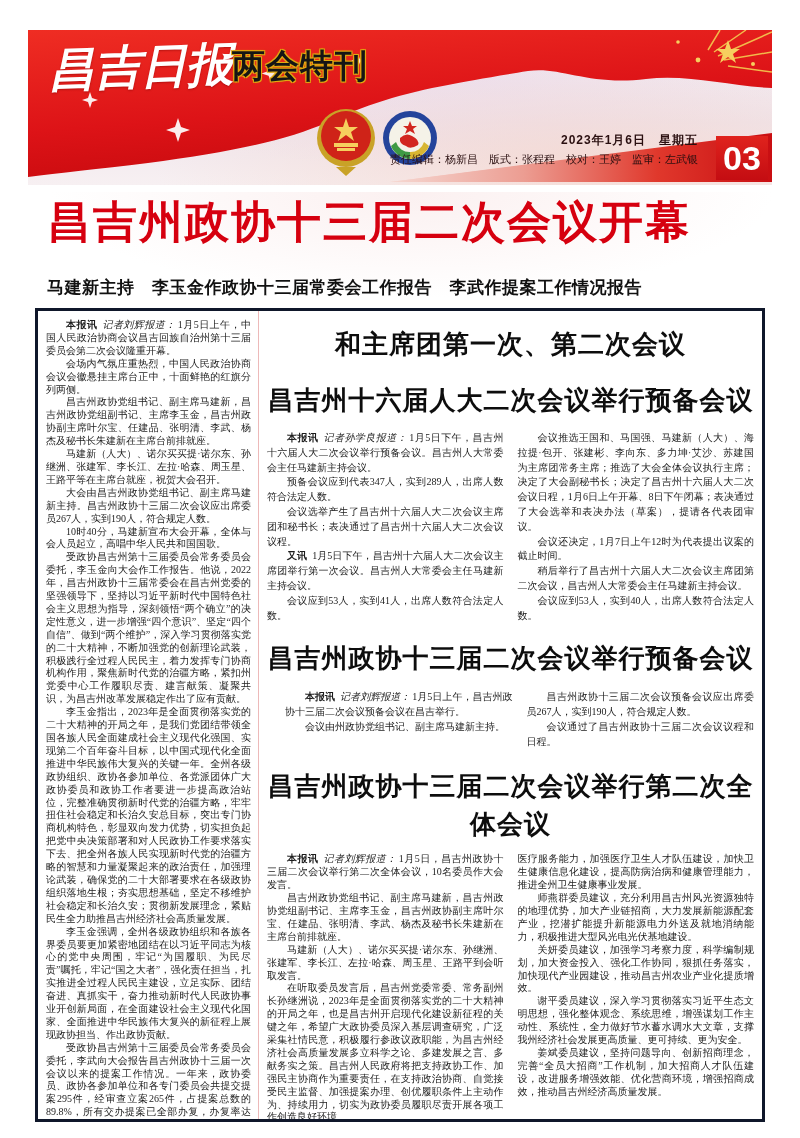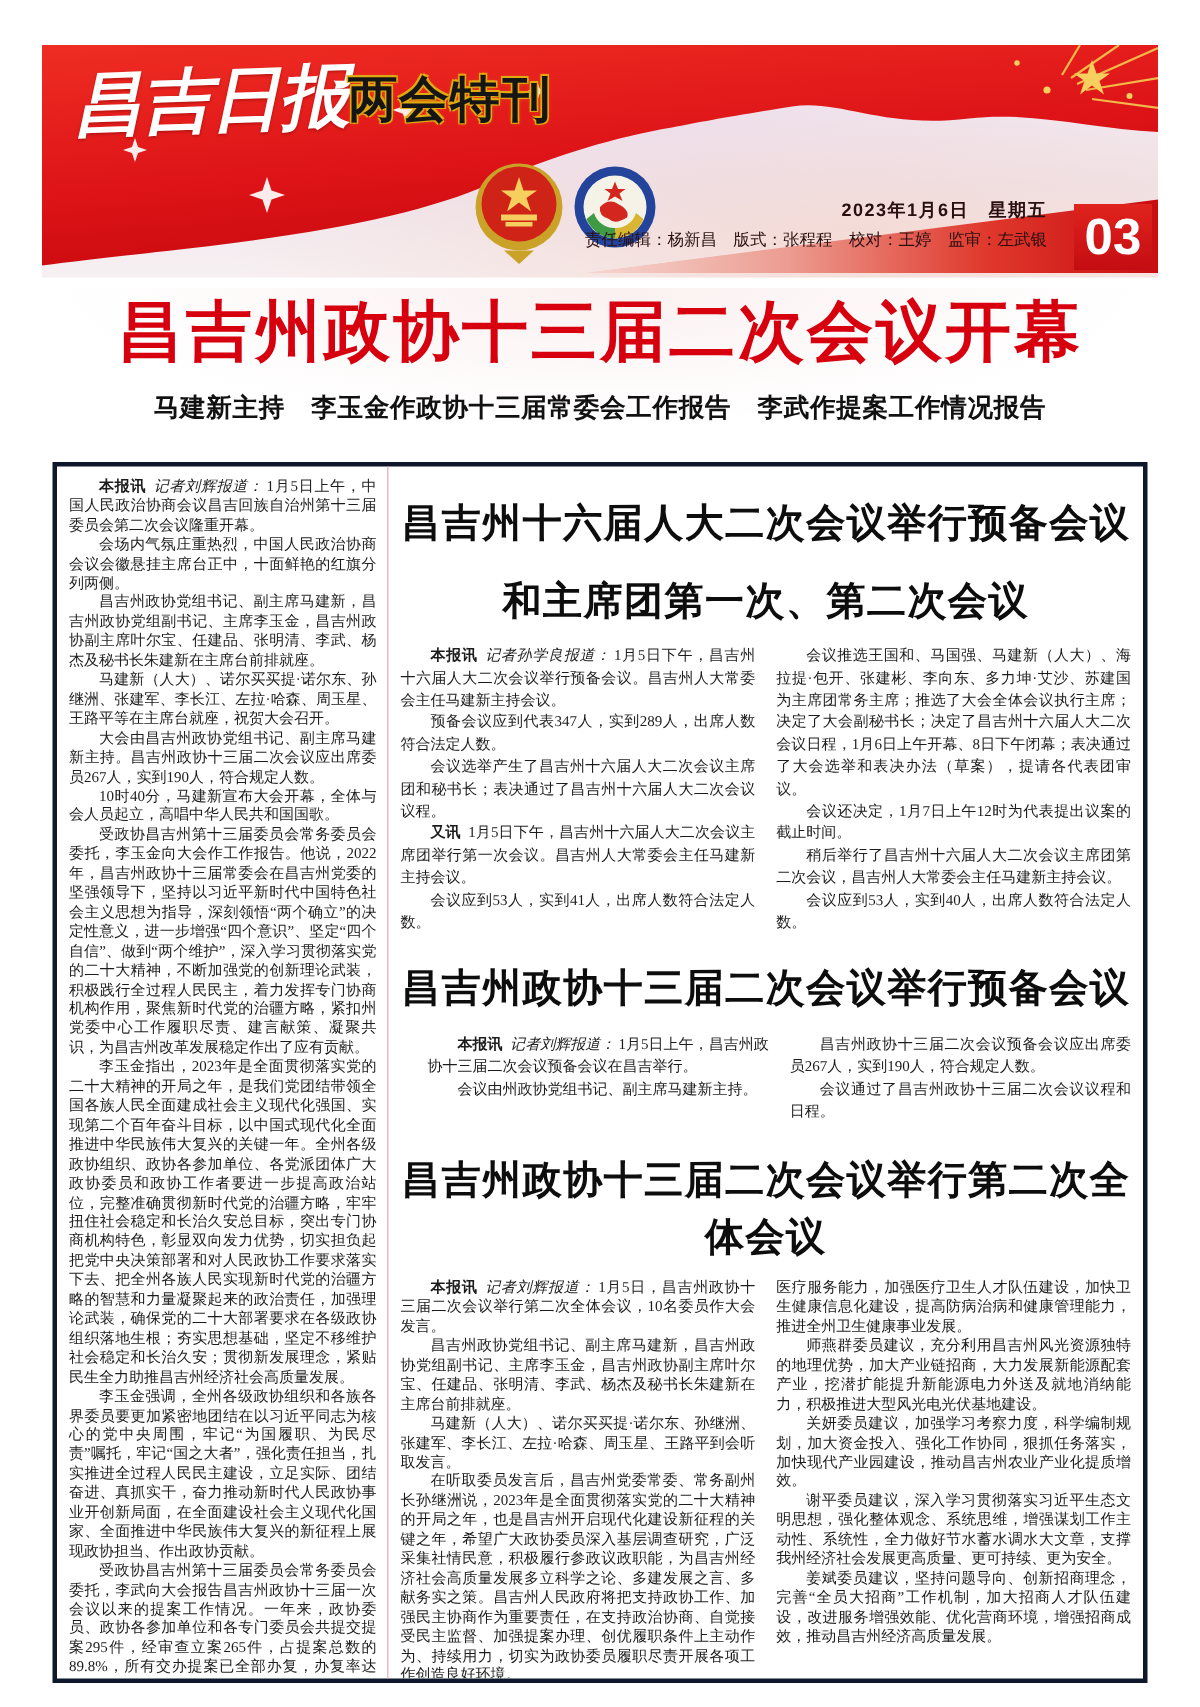"昌吉州政协十三届二次会议开幕" .banner { left: 35px -> 47px; text-align: center -> none }
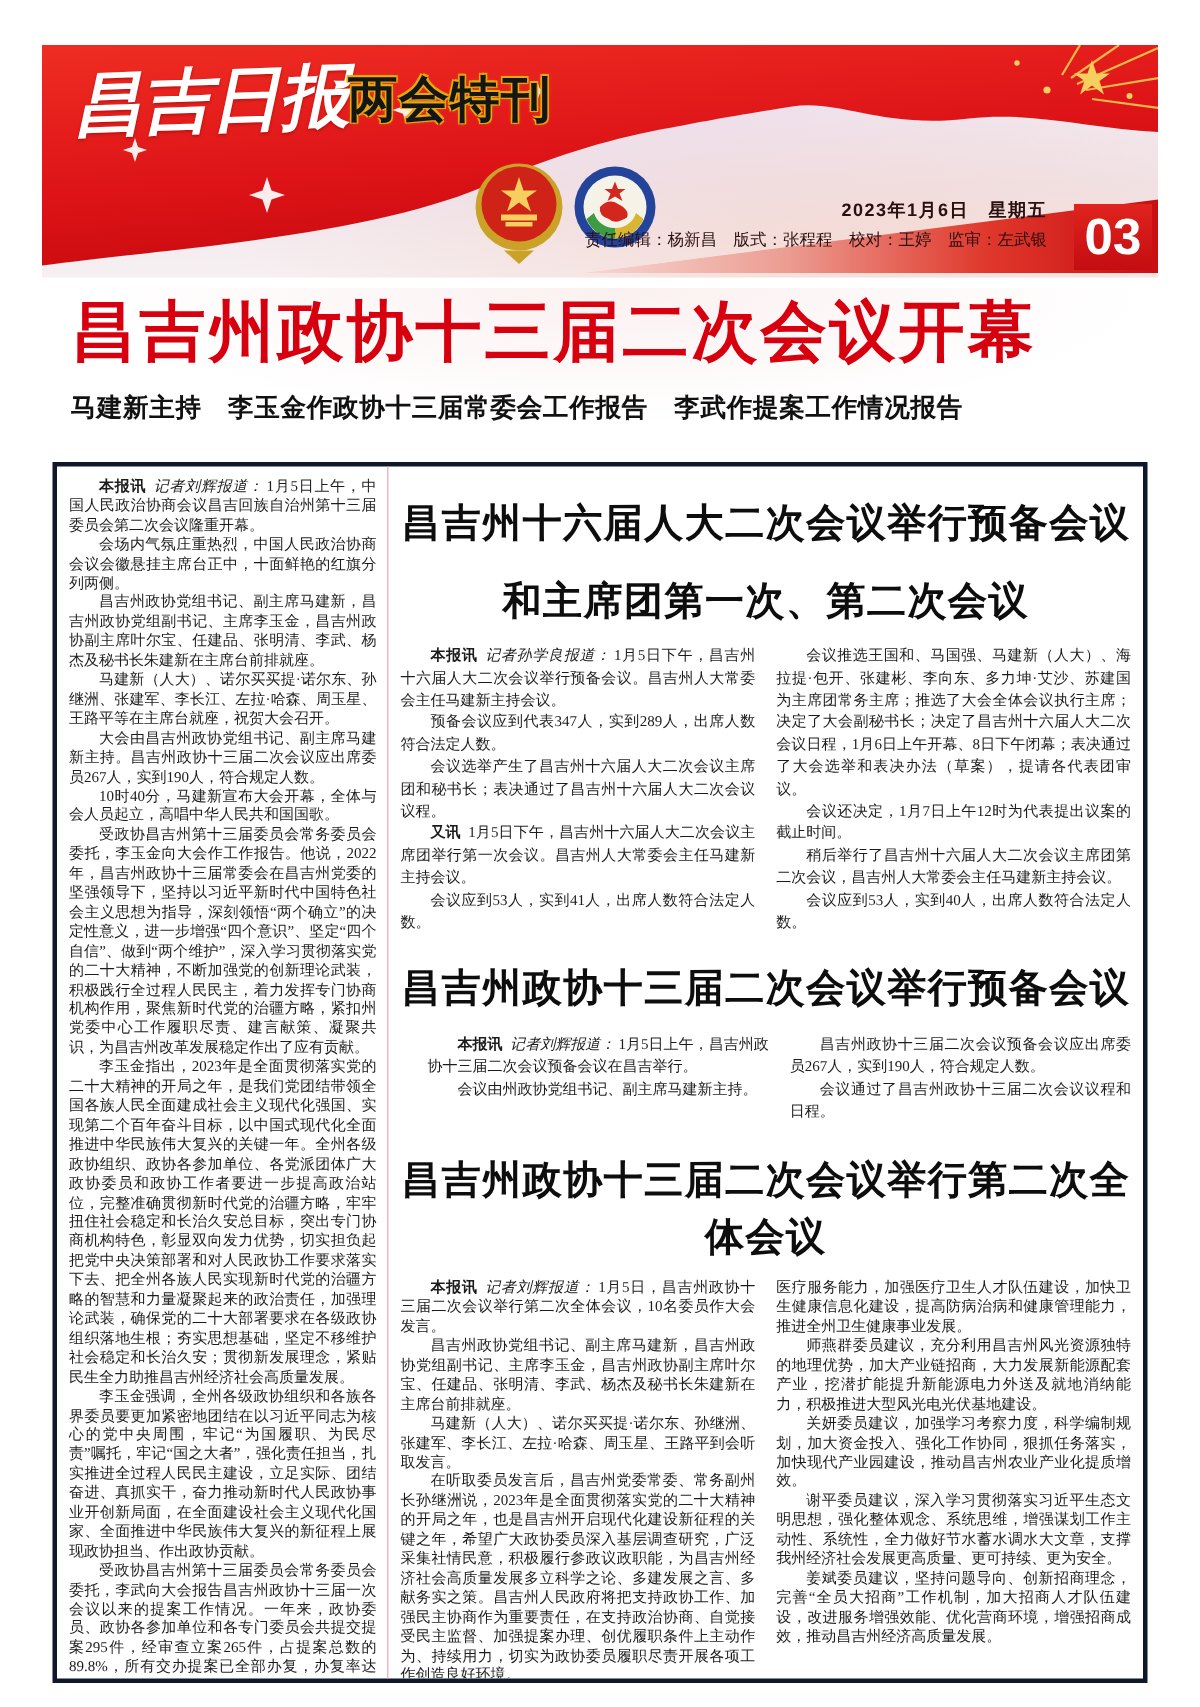"马建新主持 李玉金作政协十三届常委会工作报告 李武作提案工作情况报告" .banner h2 { margin-top: 8px -> 24px }
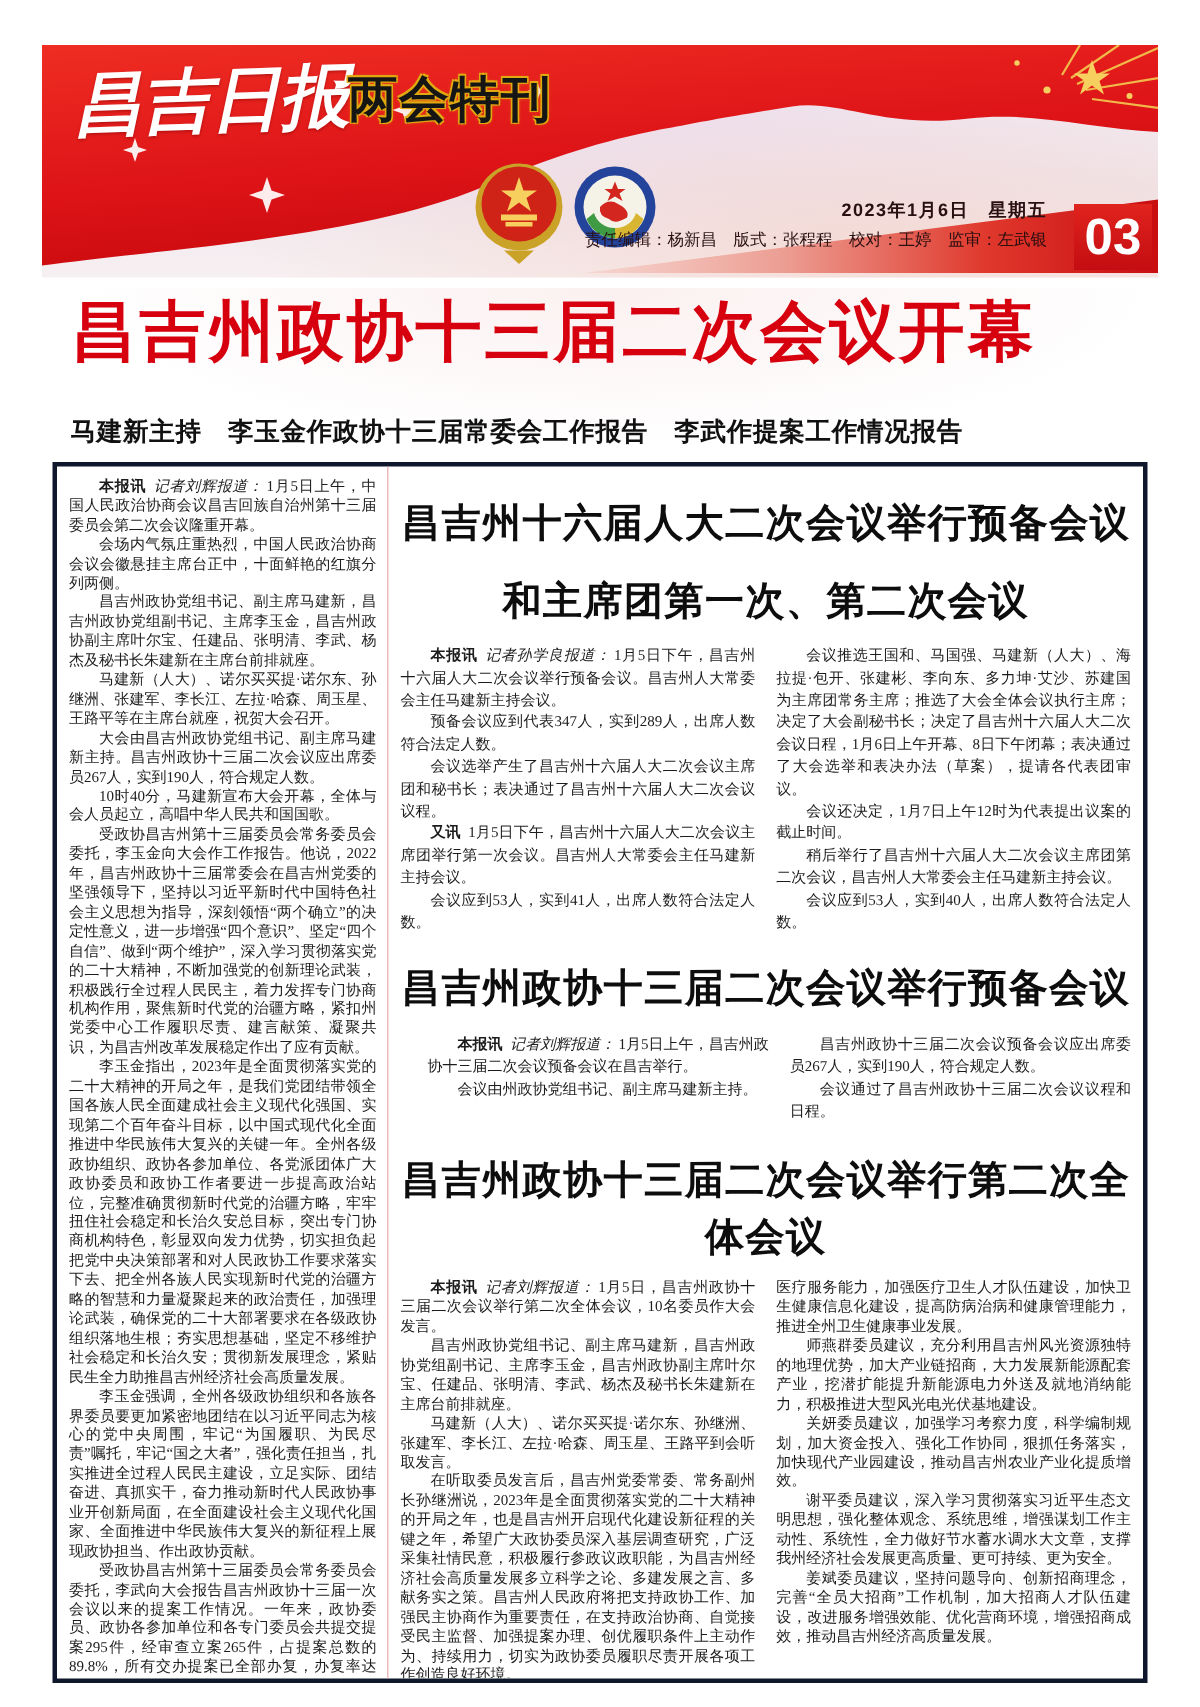"昌吉州十六届人大二次会议举行预备会议" div.art-title { order: before "和主席团第一次、第二次会议" -> after "和主席团第一次、第二次会议" }
